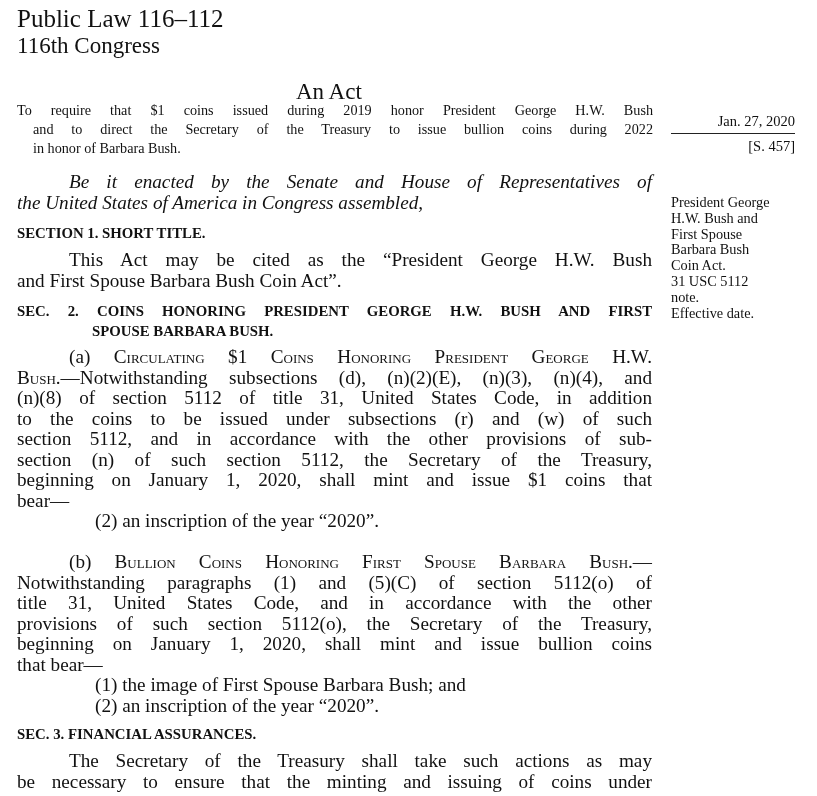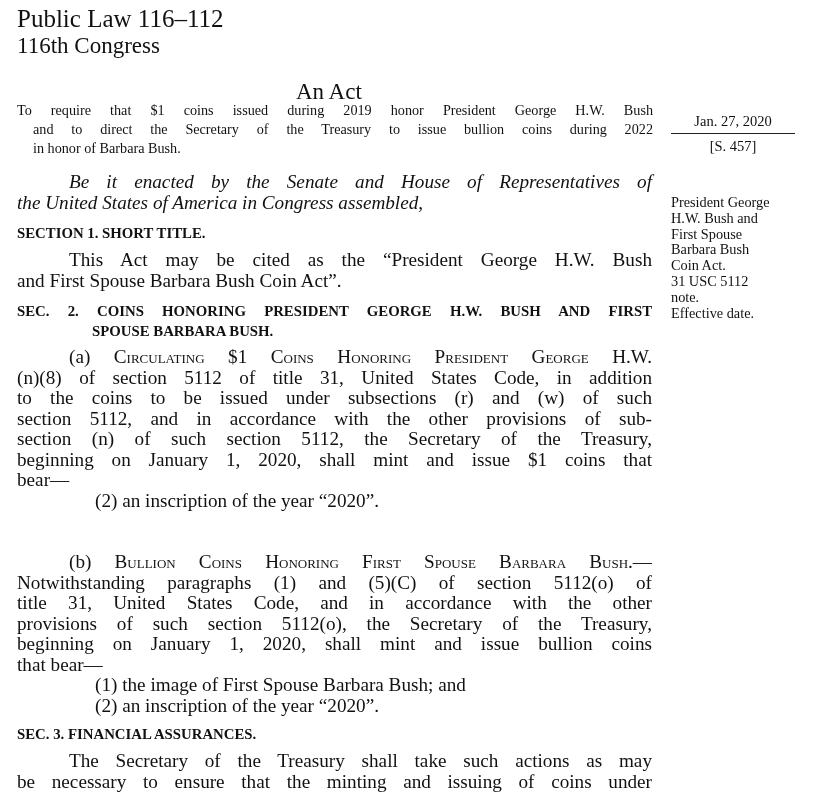"Jan. 27, 2020" .date-box { text-align: center -> right }
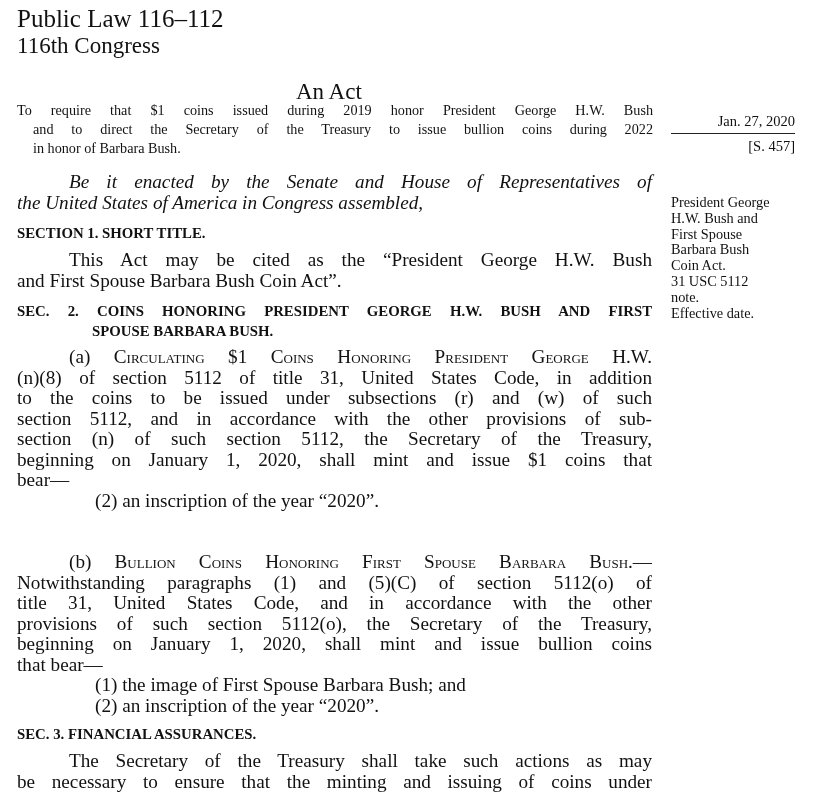"Bush.—Notwithstanding subsections (d)," span.just { html: none -> <span><span>Bush.</span><span>—Notwithstanding subsections (d), (n)(2)(E), (n)(3), (n)(4), and</span></span> }
